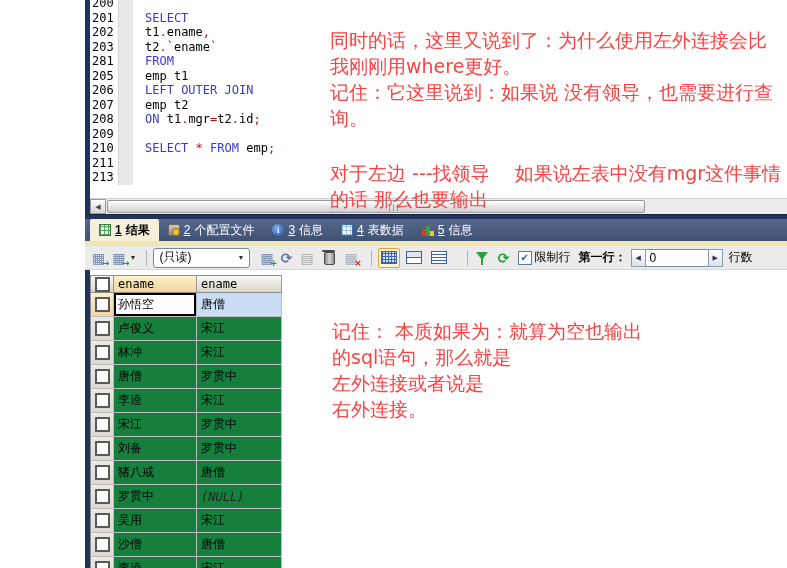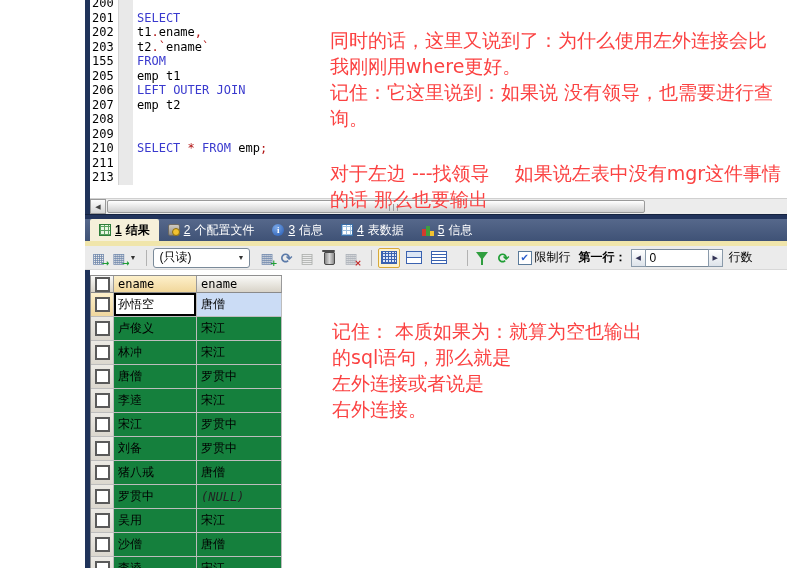"SELECT" .lcode { padding-left: 4px -> 12px }
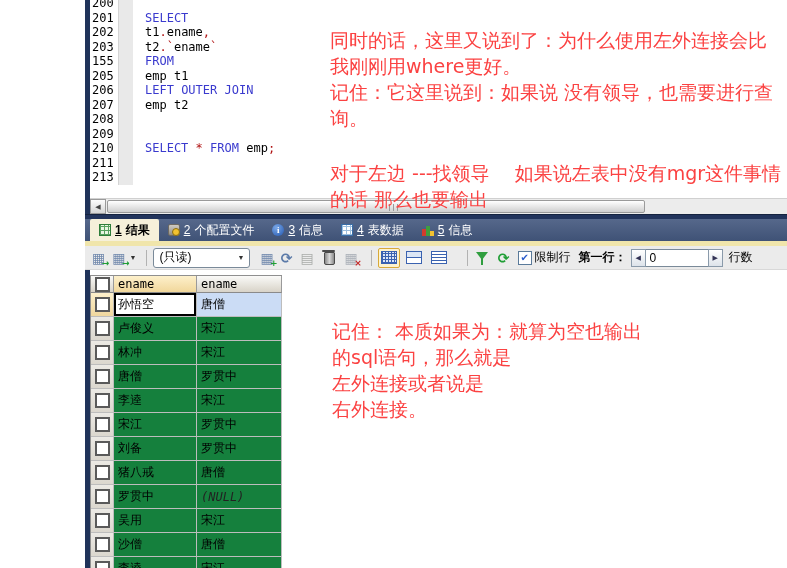"155" span.lnum { text: 155 -> 281 }
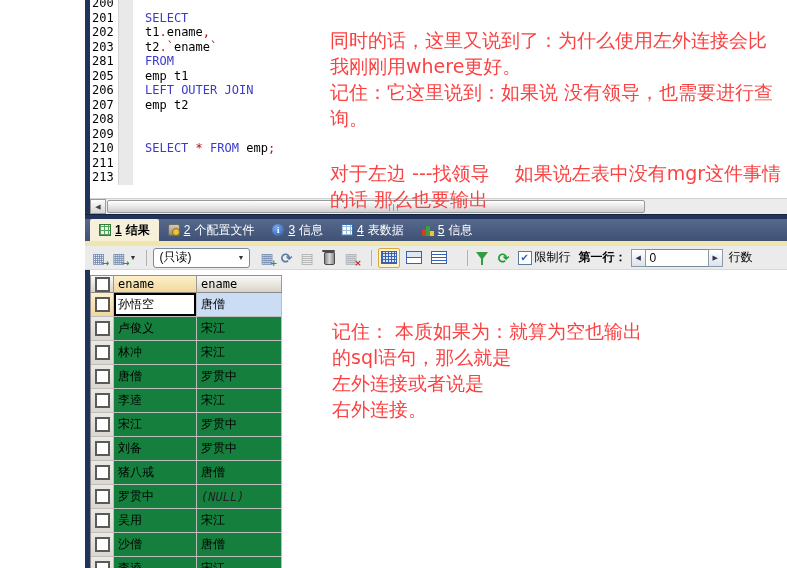"ON t1.mgr=t2.id;" span.lcode { html: none -> <span><span>ON</span><span> </span><span>t1</span><span>.</span><span>mgr</span><span>=</span><span>t2</span><span>.</span><span>id</span><span>;</span></span> }
